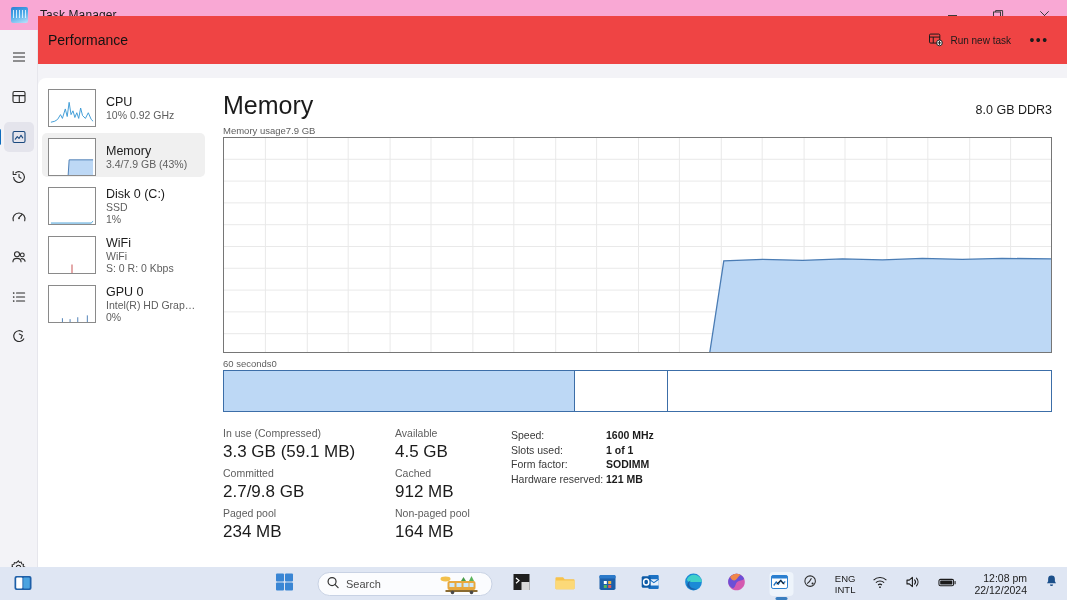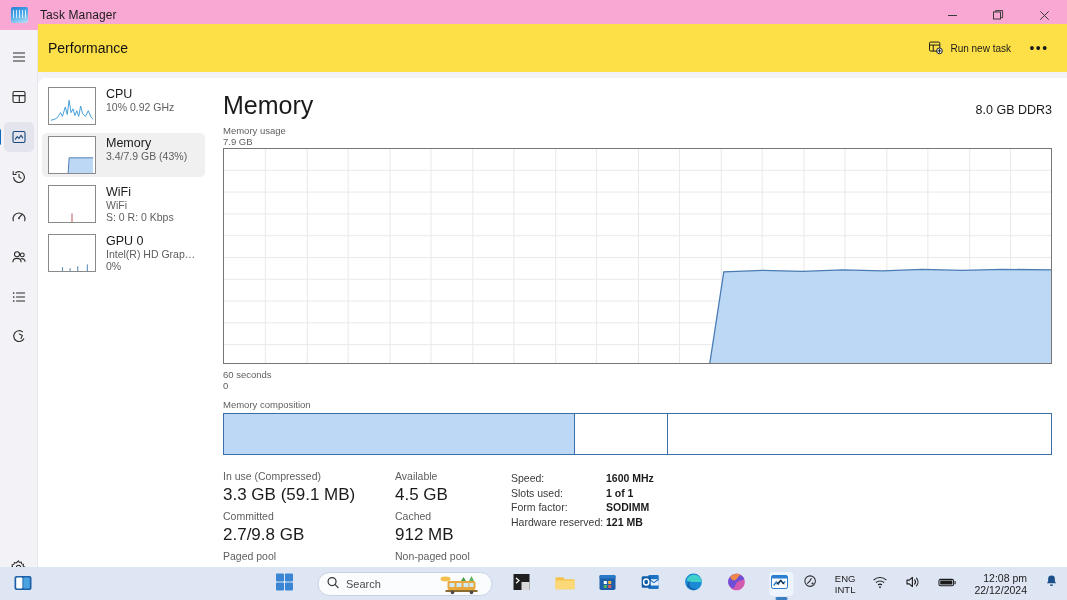"Performance" .cmdbar { background: #fde047 -> #ef4444; top: 24px -> 16px }
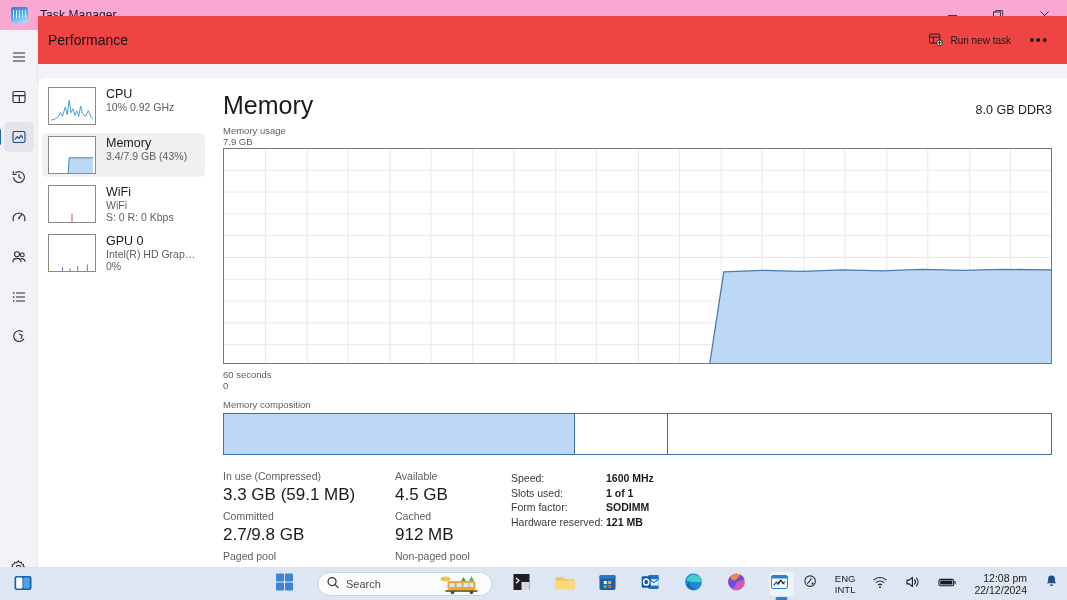"CPU" .dev { align-items: flex-start -> center }
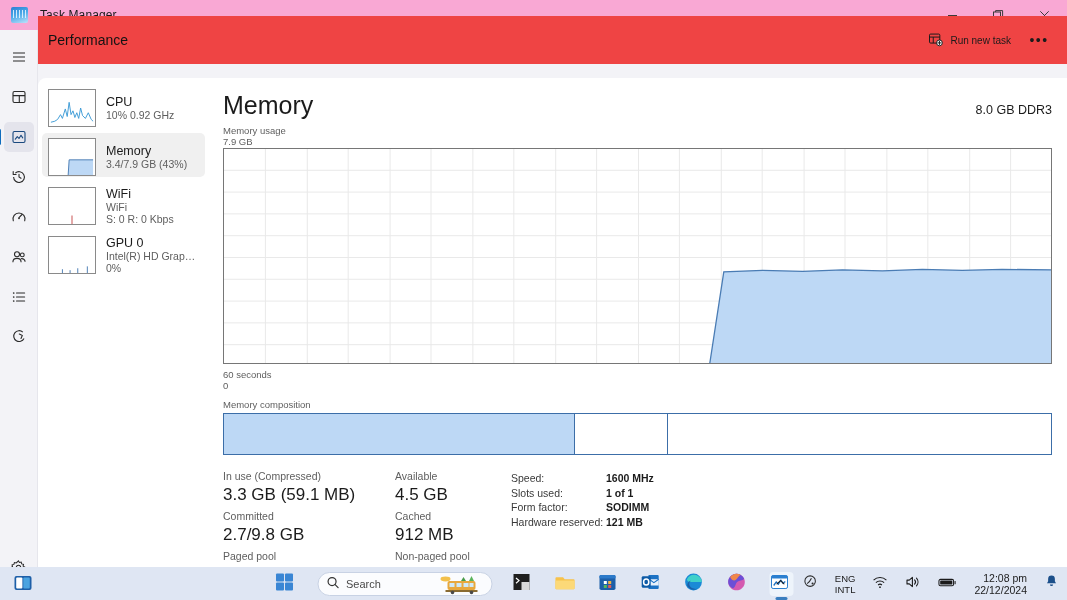"Memory usage" .axis-row { flex-direction: column -> none }
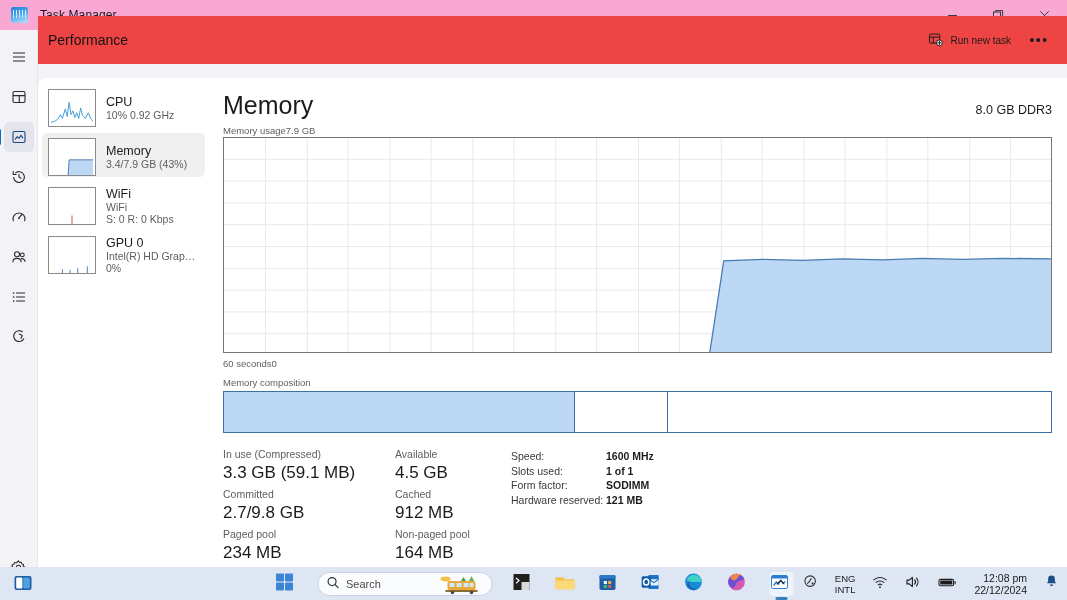"Disk 0 (C:)" div.dev { html: none -> <div> <div> <svg> <polyline></polyline> </svg> </div> <div> <div>Disk 0 (C:)</div> <div>SSD</div> <div>1%</div> </div> </div> }
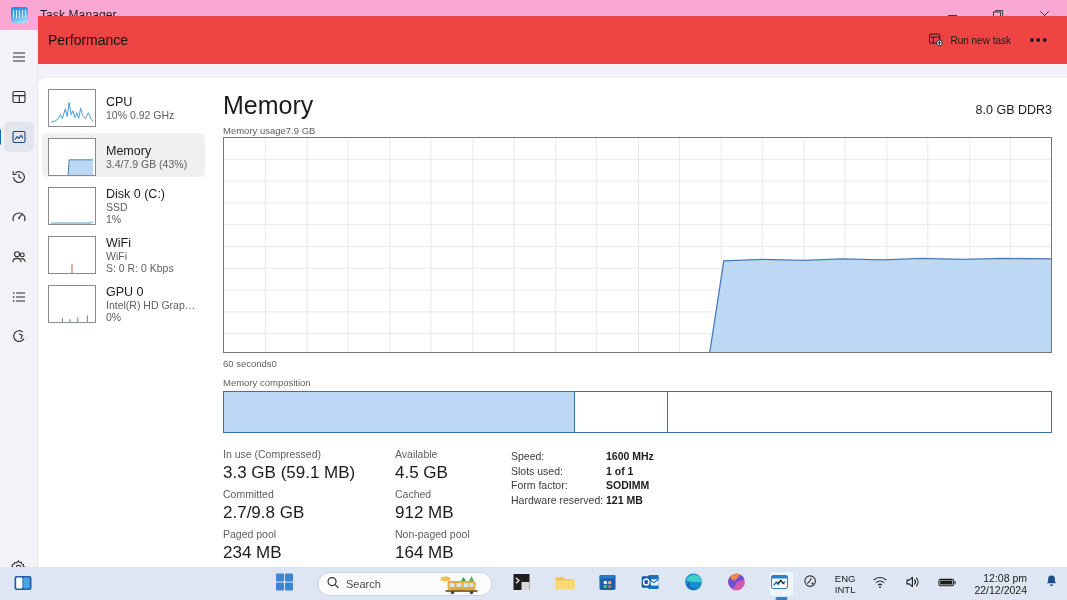"Memory composition" div.comp-head { html: <div>Memory composition</div> -> none }
